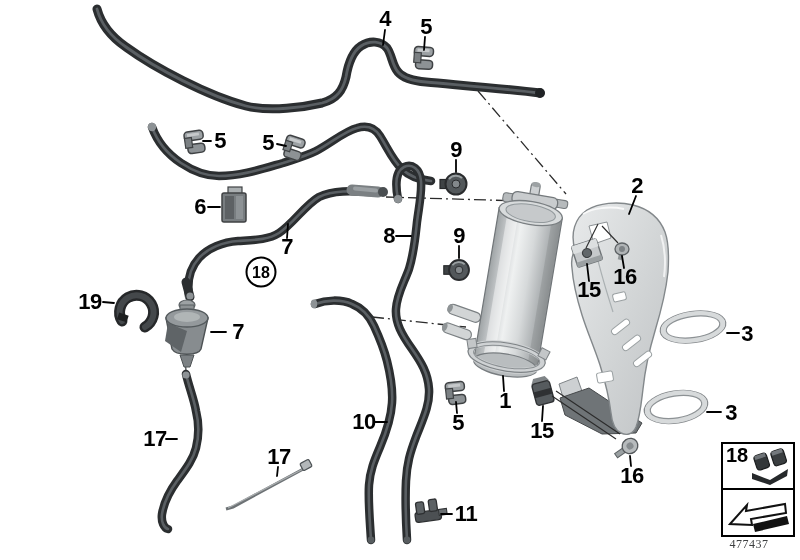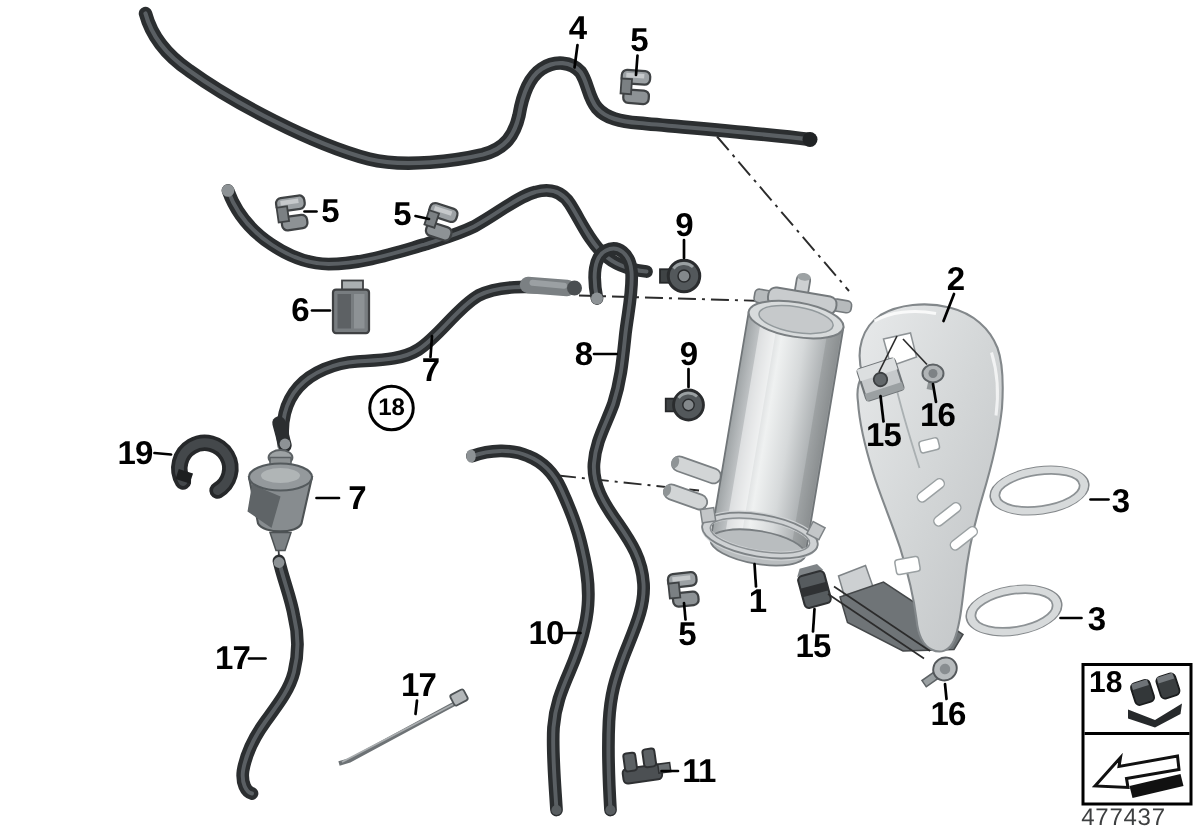"477437" .drawing-number { font-family: none -> Liberation Serif, serif; font-size: 16px -> 12px }
